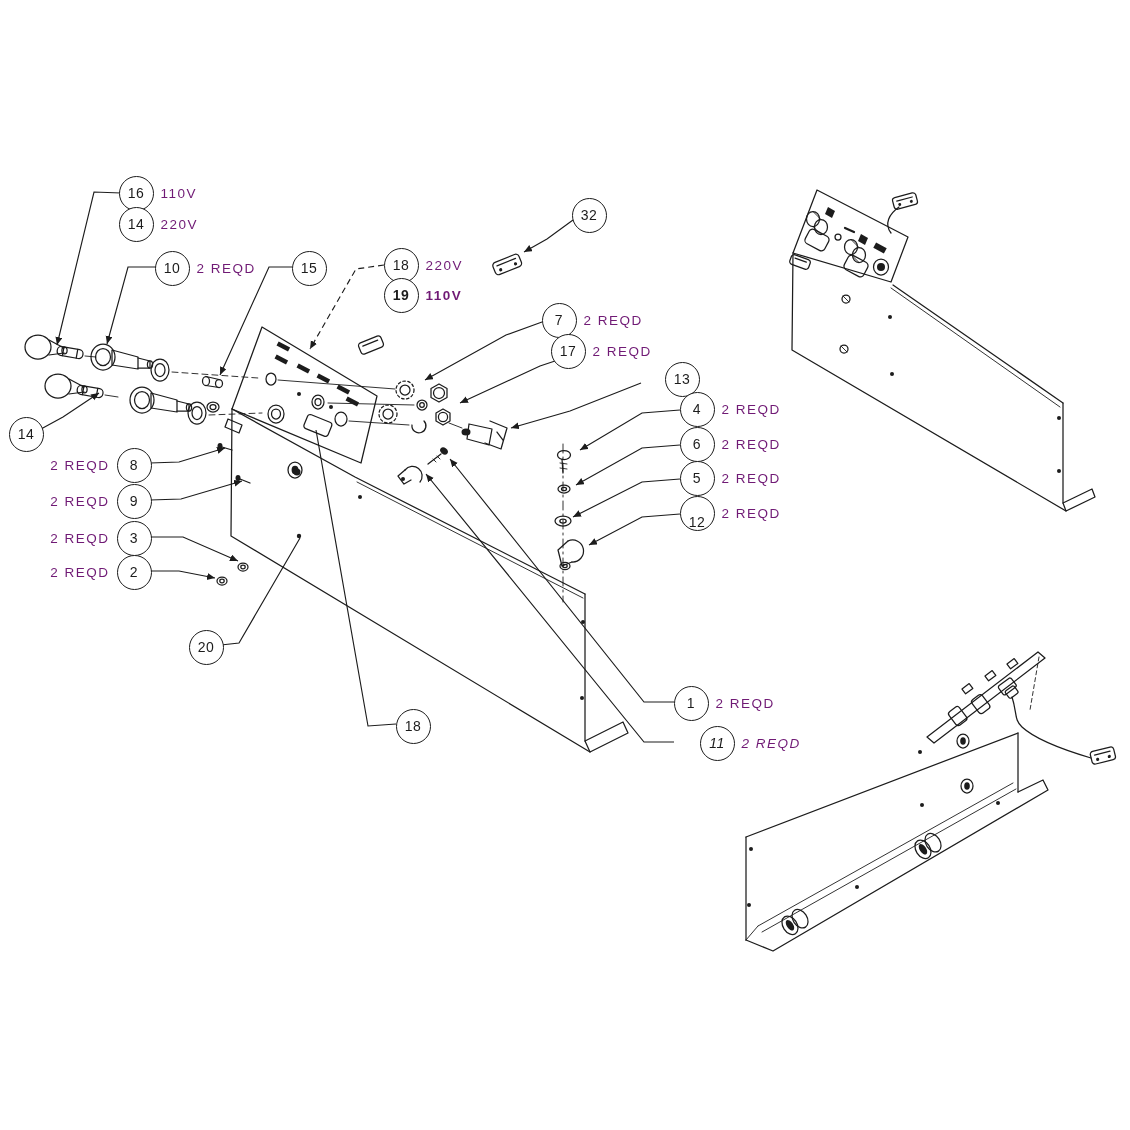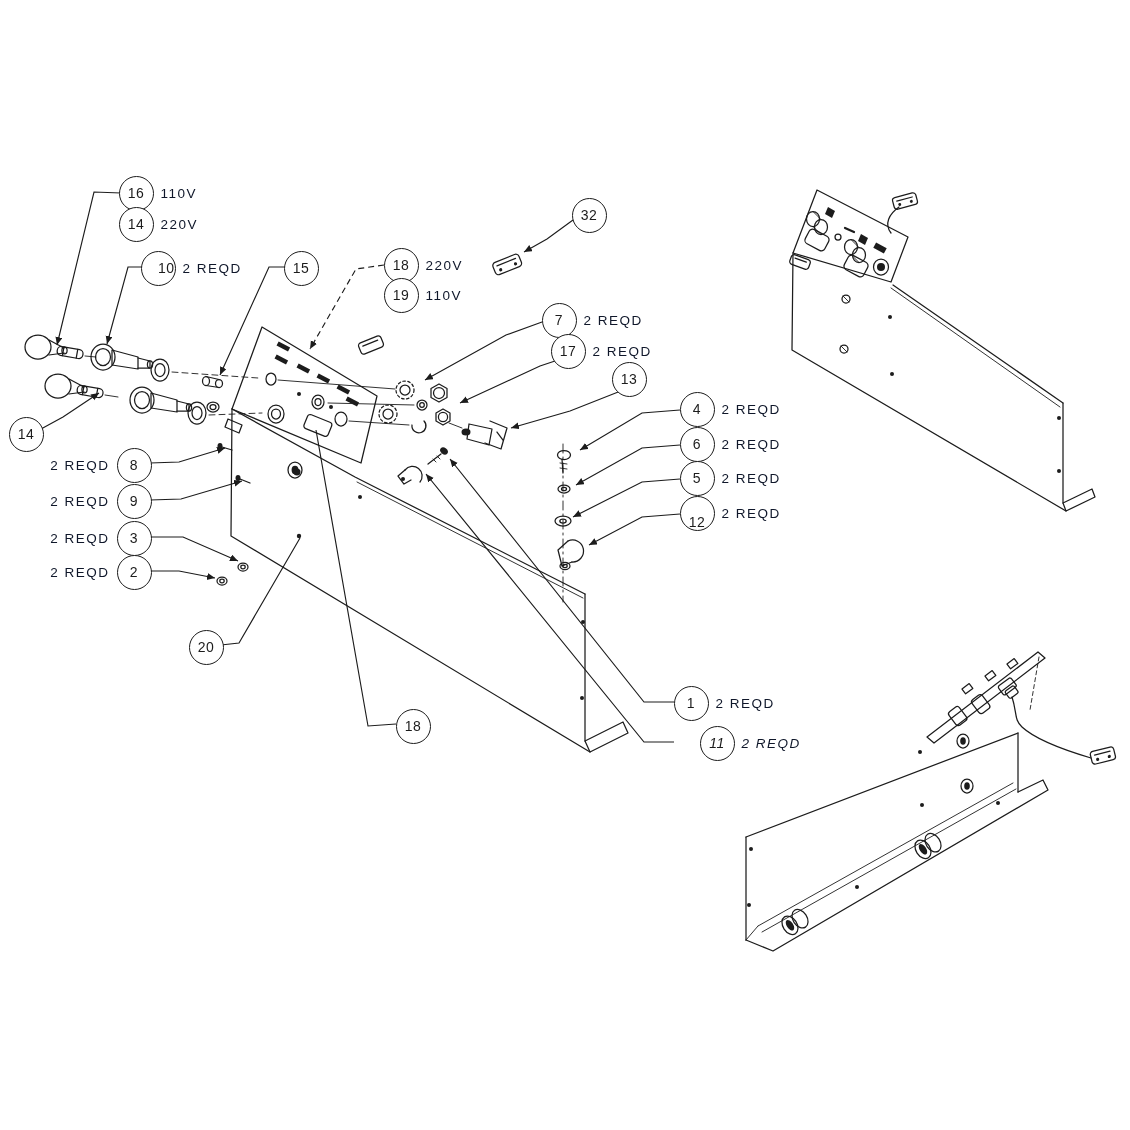"110V" .callout .lbl { color: #0f172a -> #701a75 }
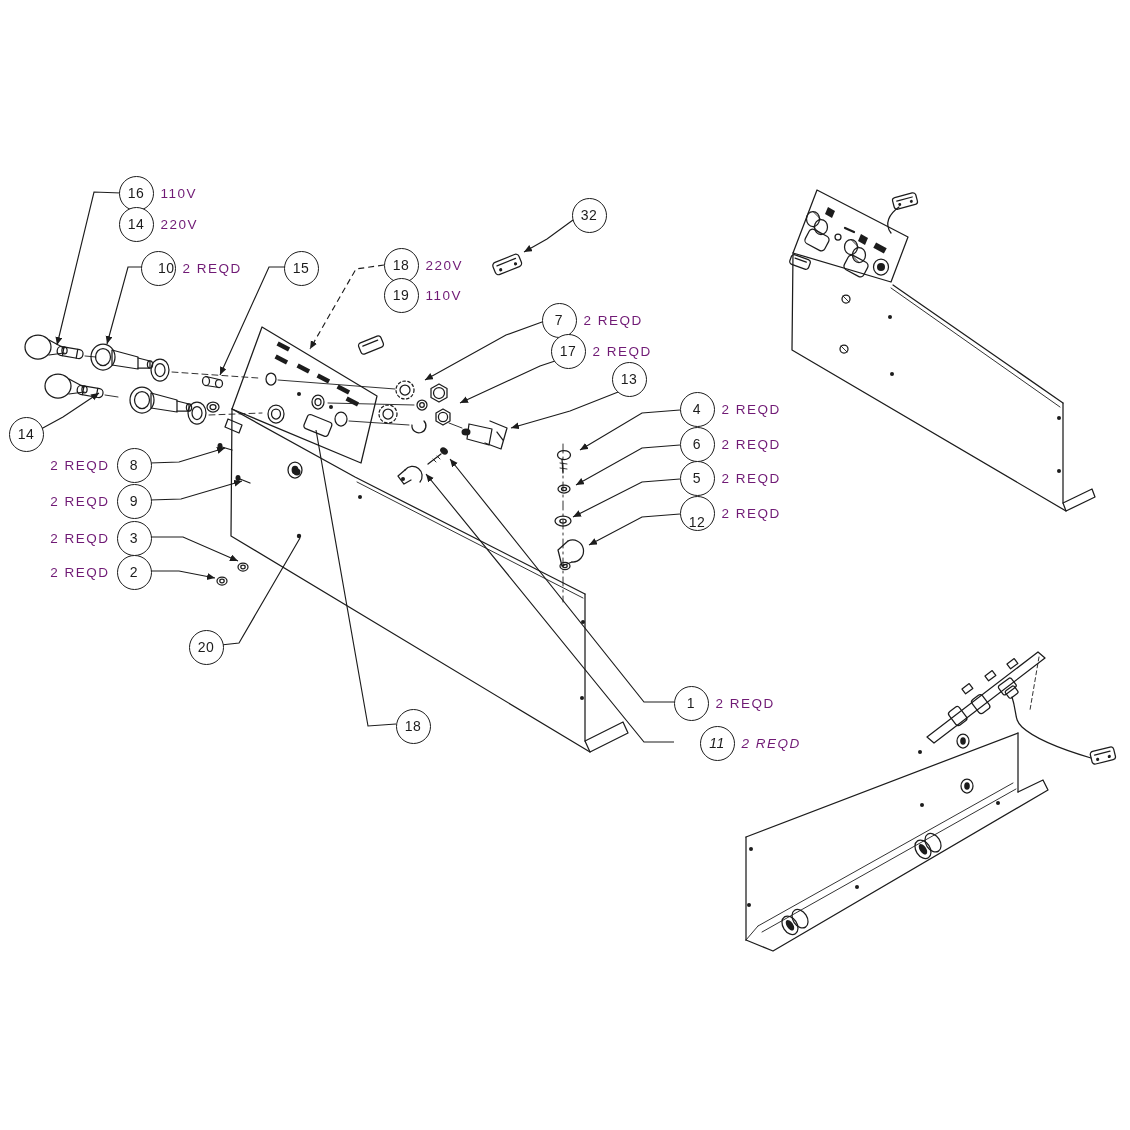"10" div.callout { justify-content: flex-end -> none; left: 157px -> 171px }
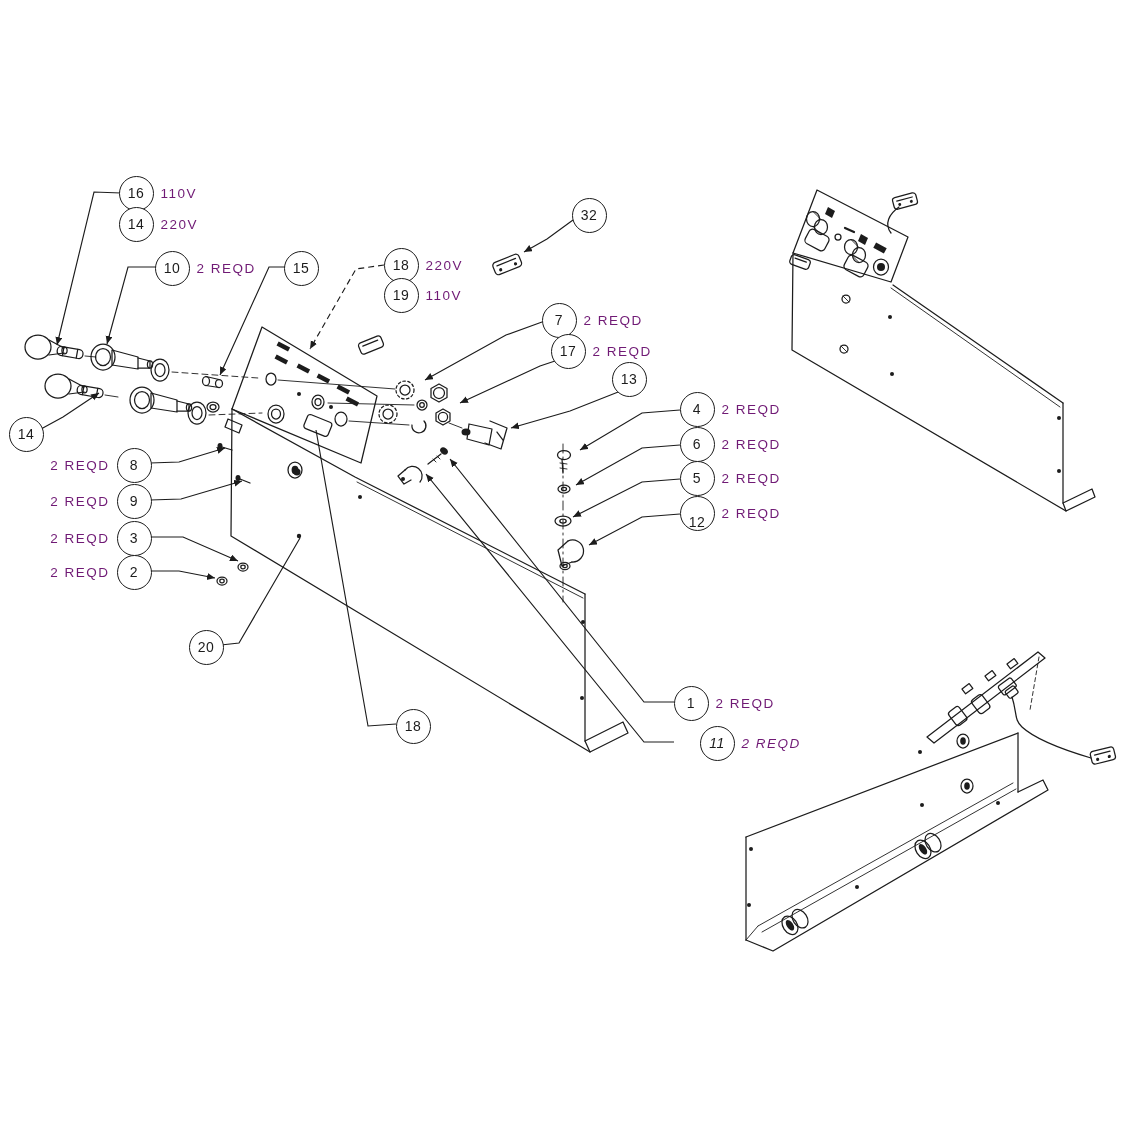"15" div.callout { left: 300px -> 308px }
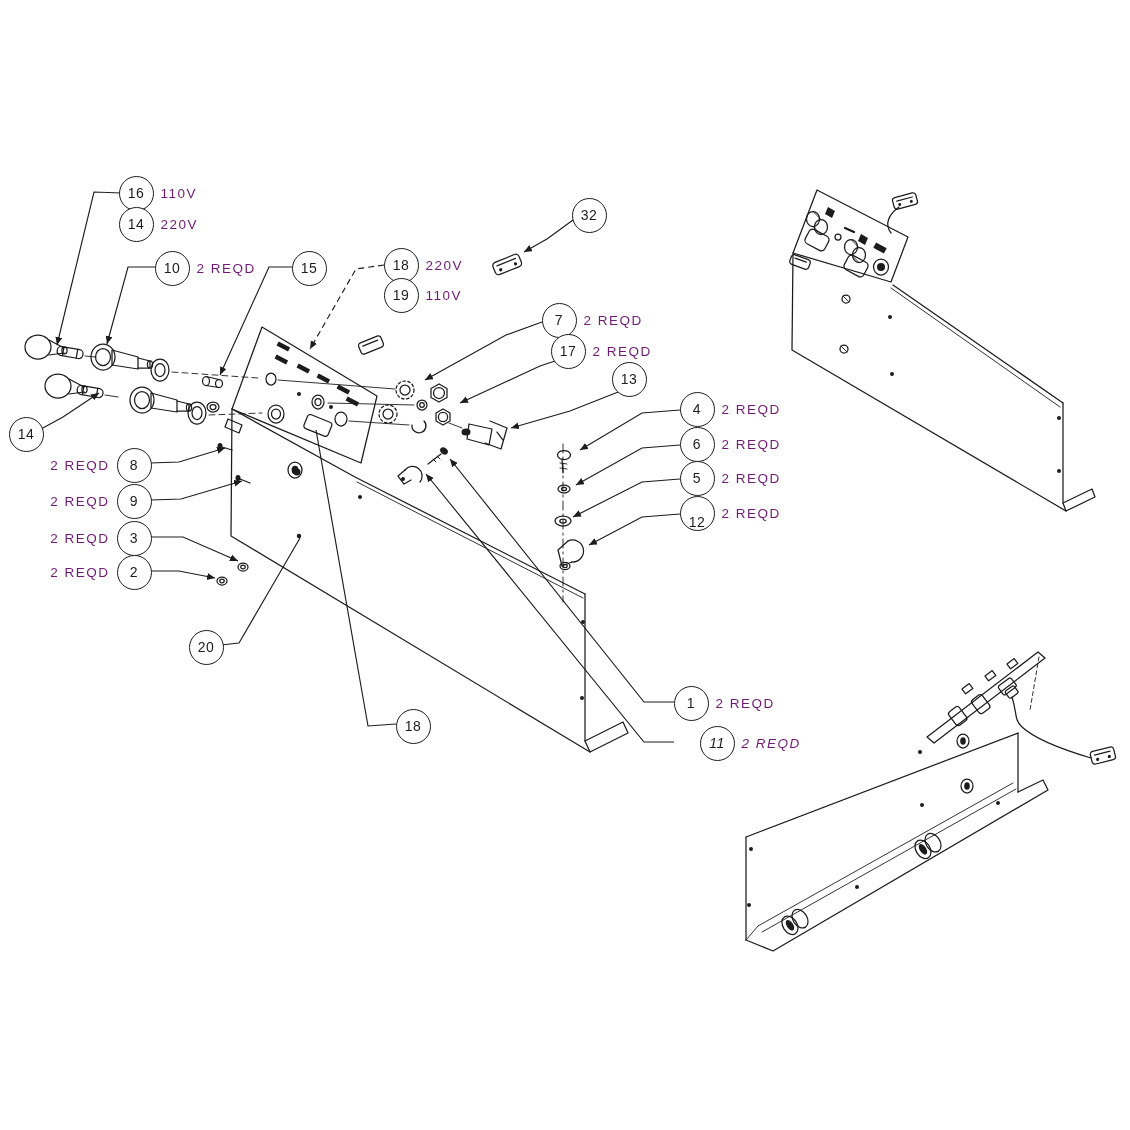"19" div.callout { font-weight: none -> bold }
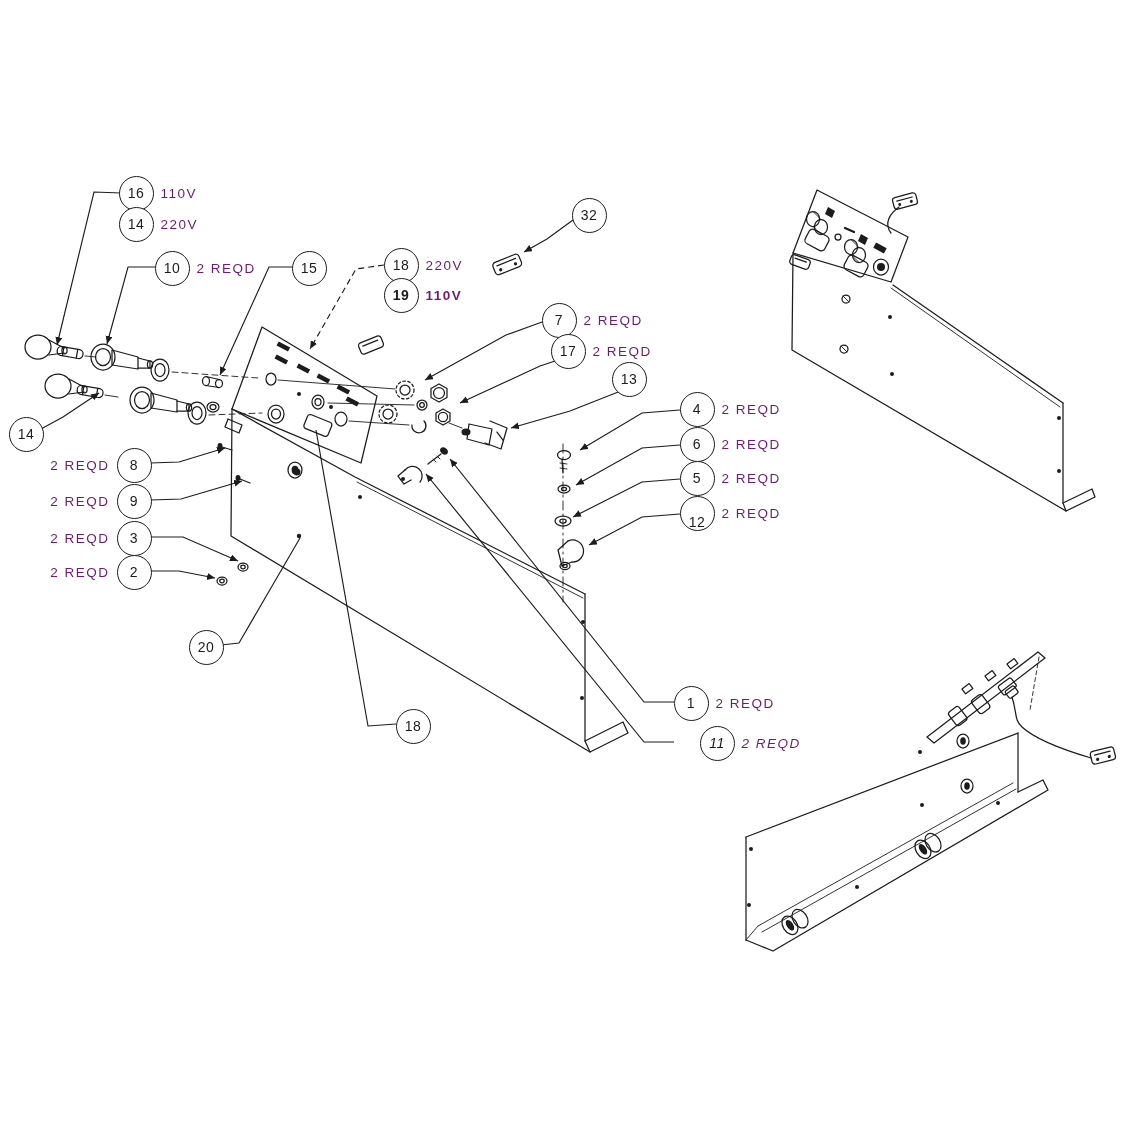"13" div.callout { left: 628px -> 681px }
